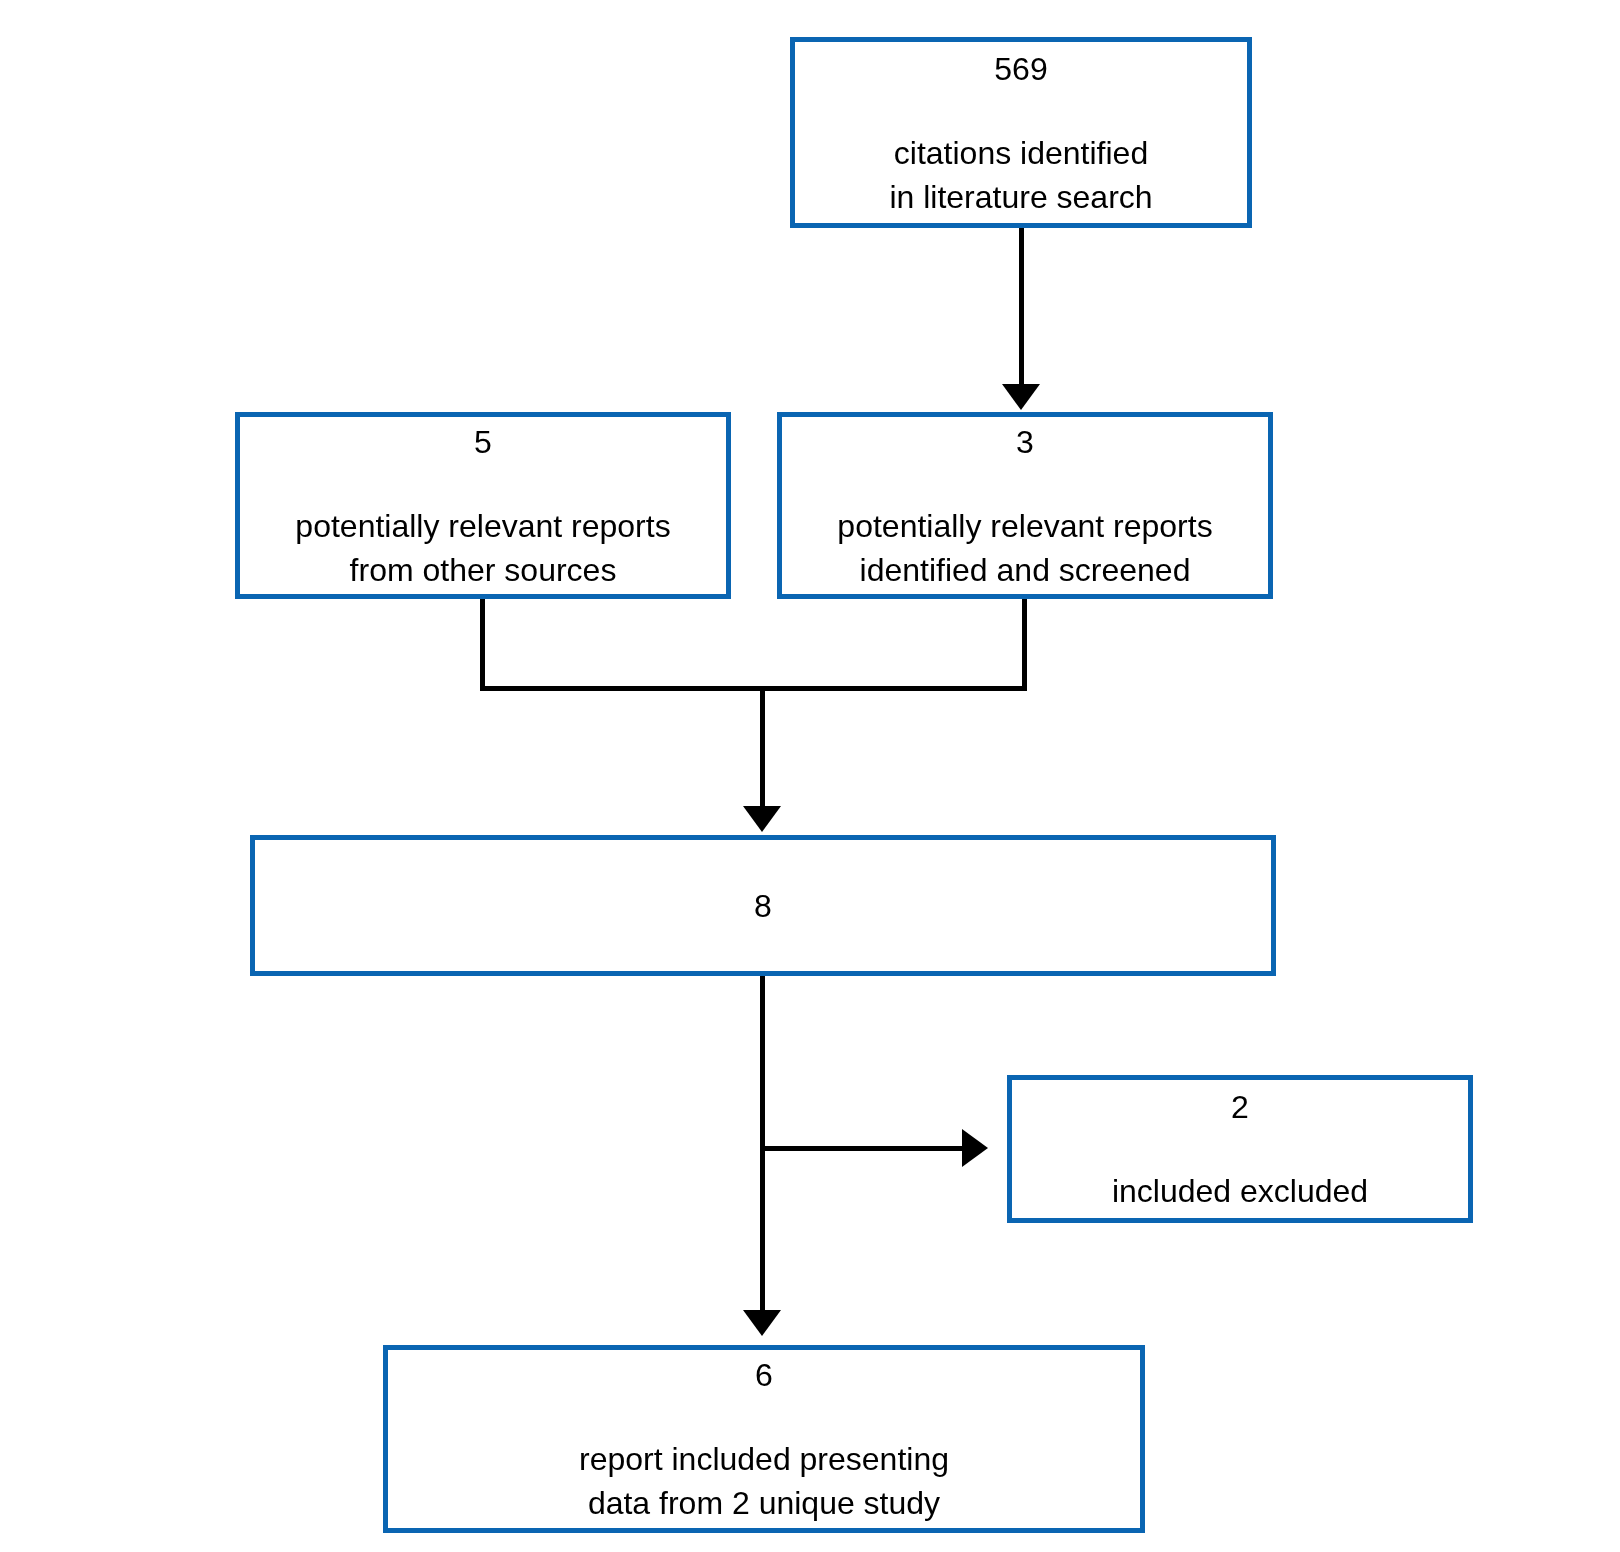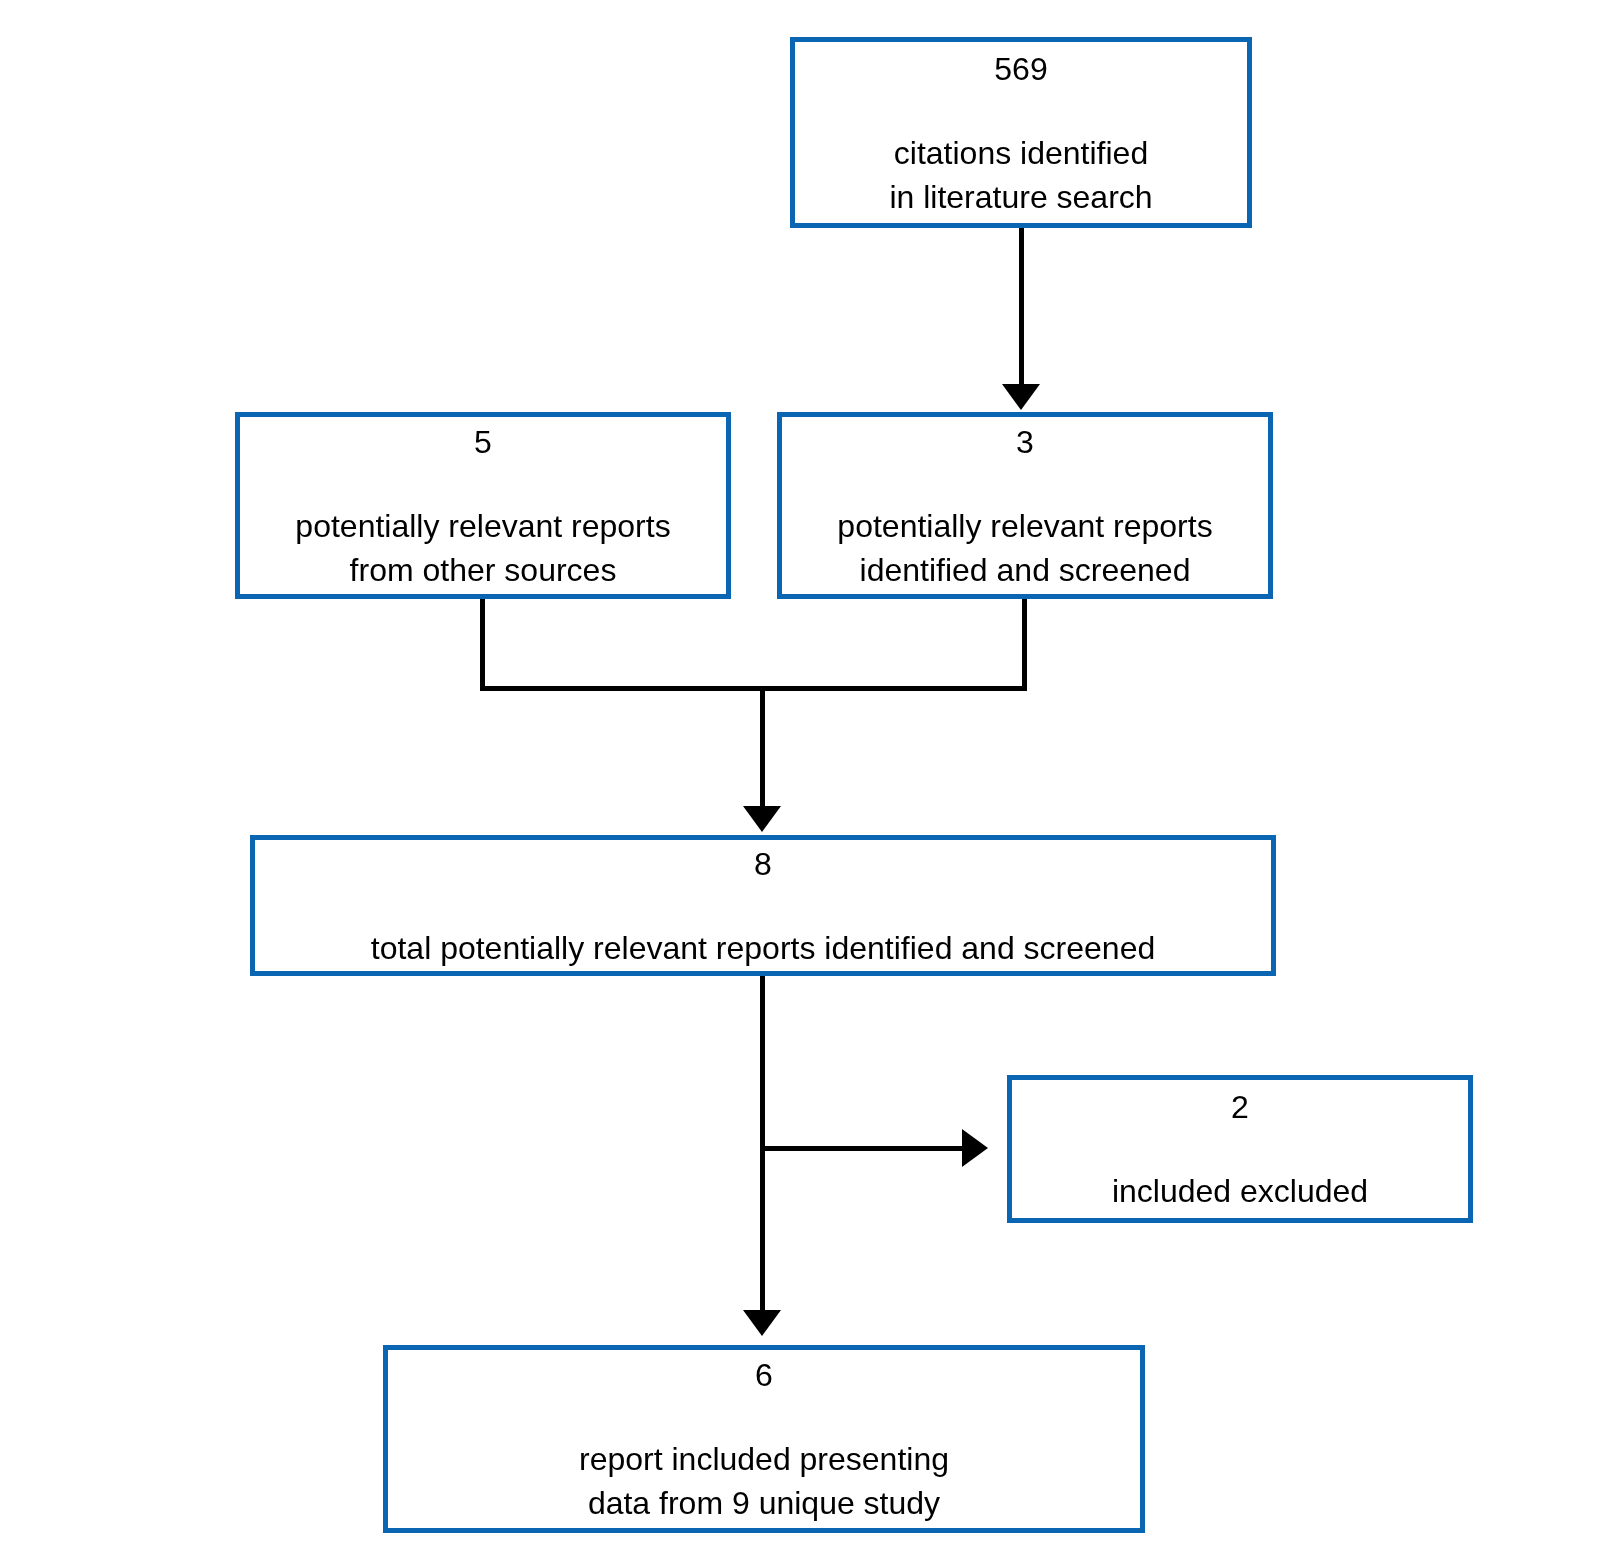"total potentially relevant reports" div.lbl { html: <div>total potentially relevant reports identified and screened</div> -> none }
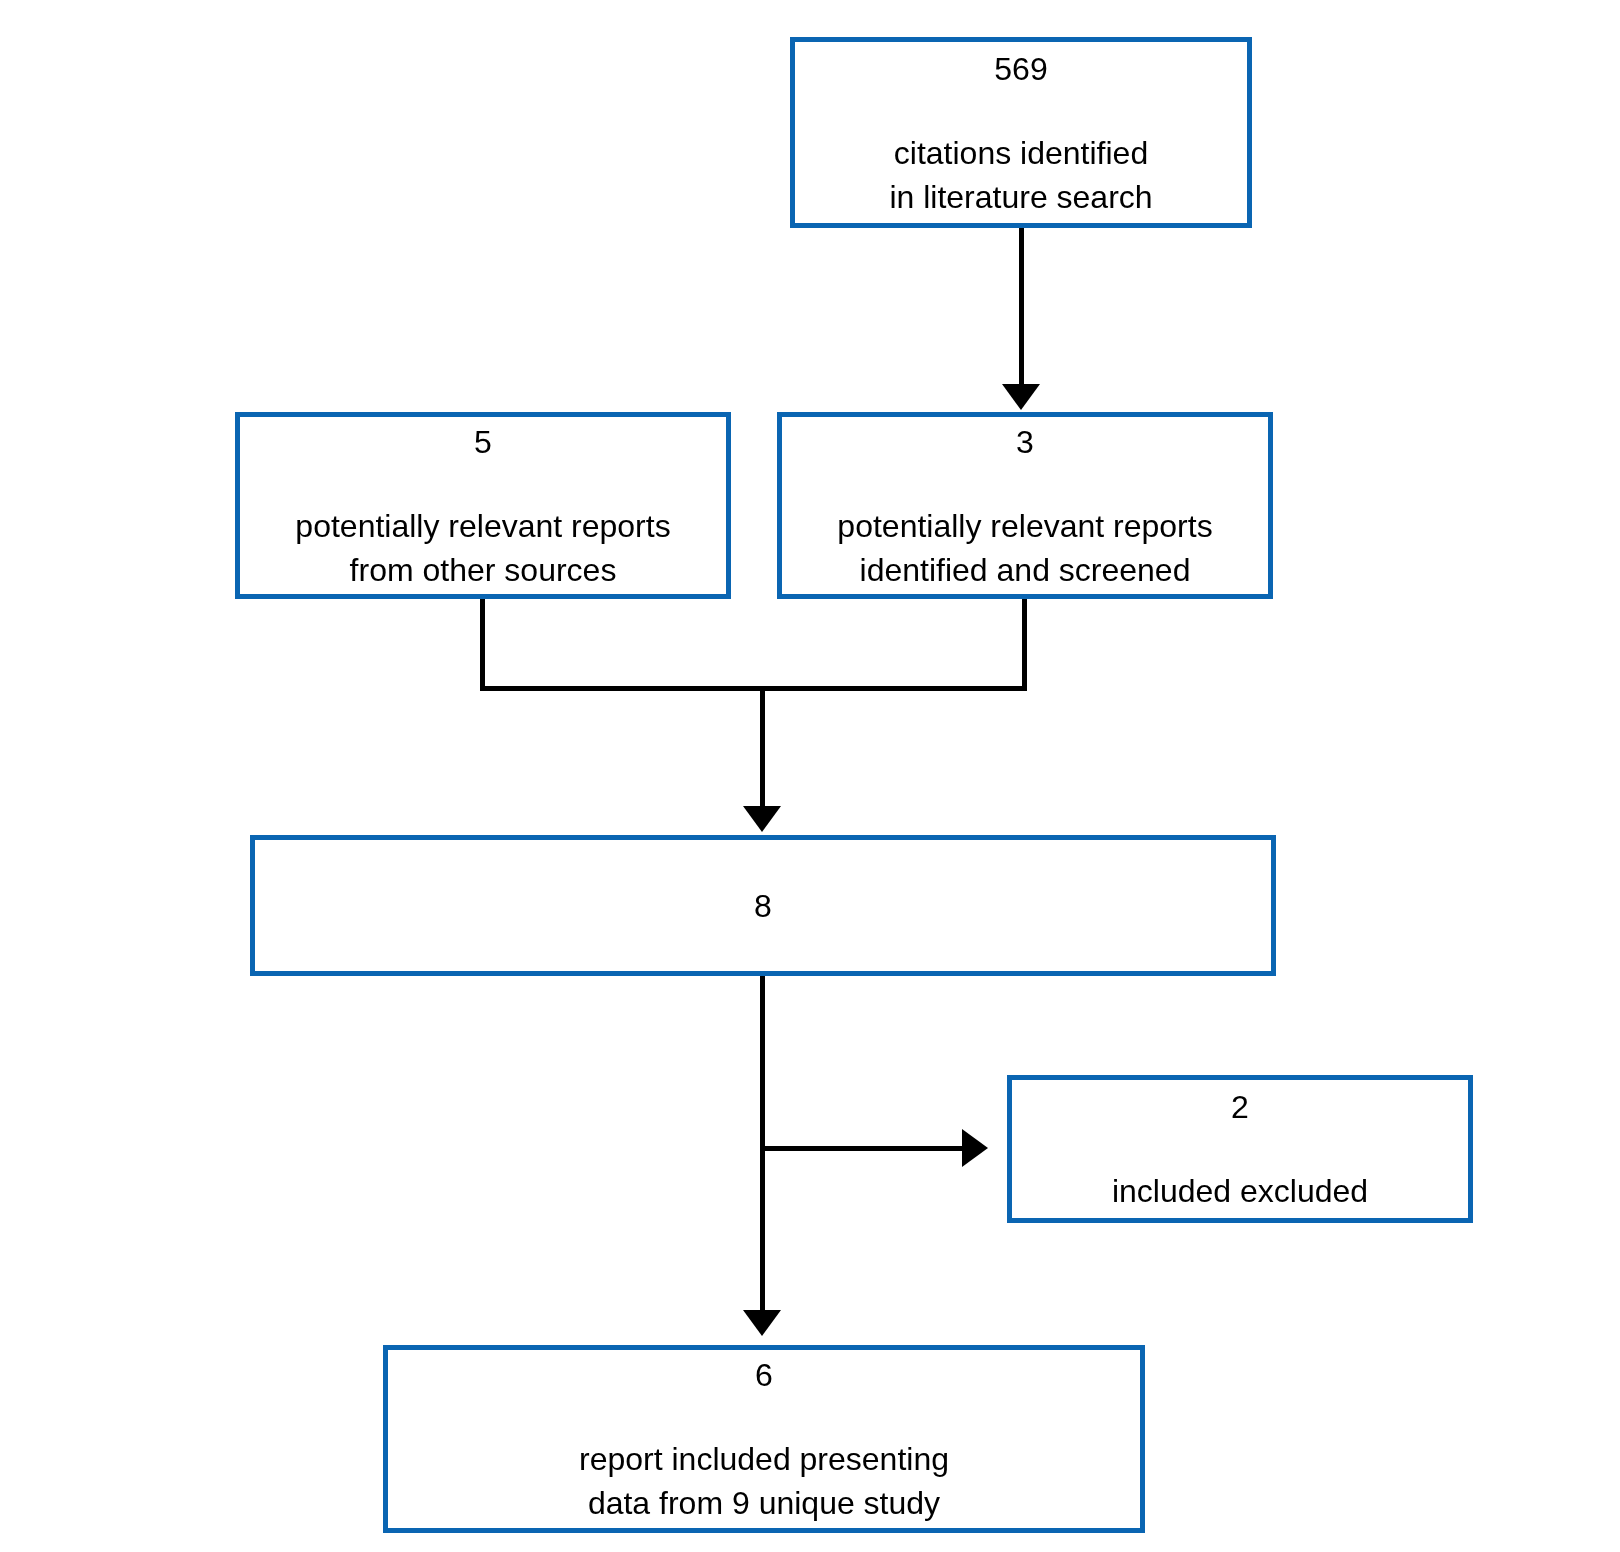"report included presenting" div.lbl { text: 9 -> 2 }
